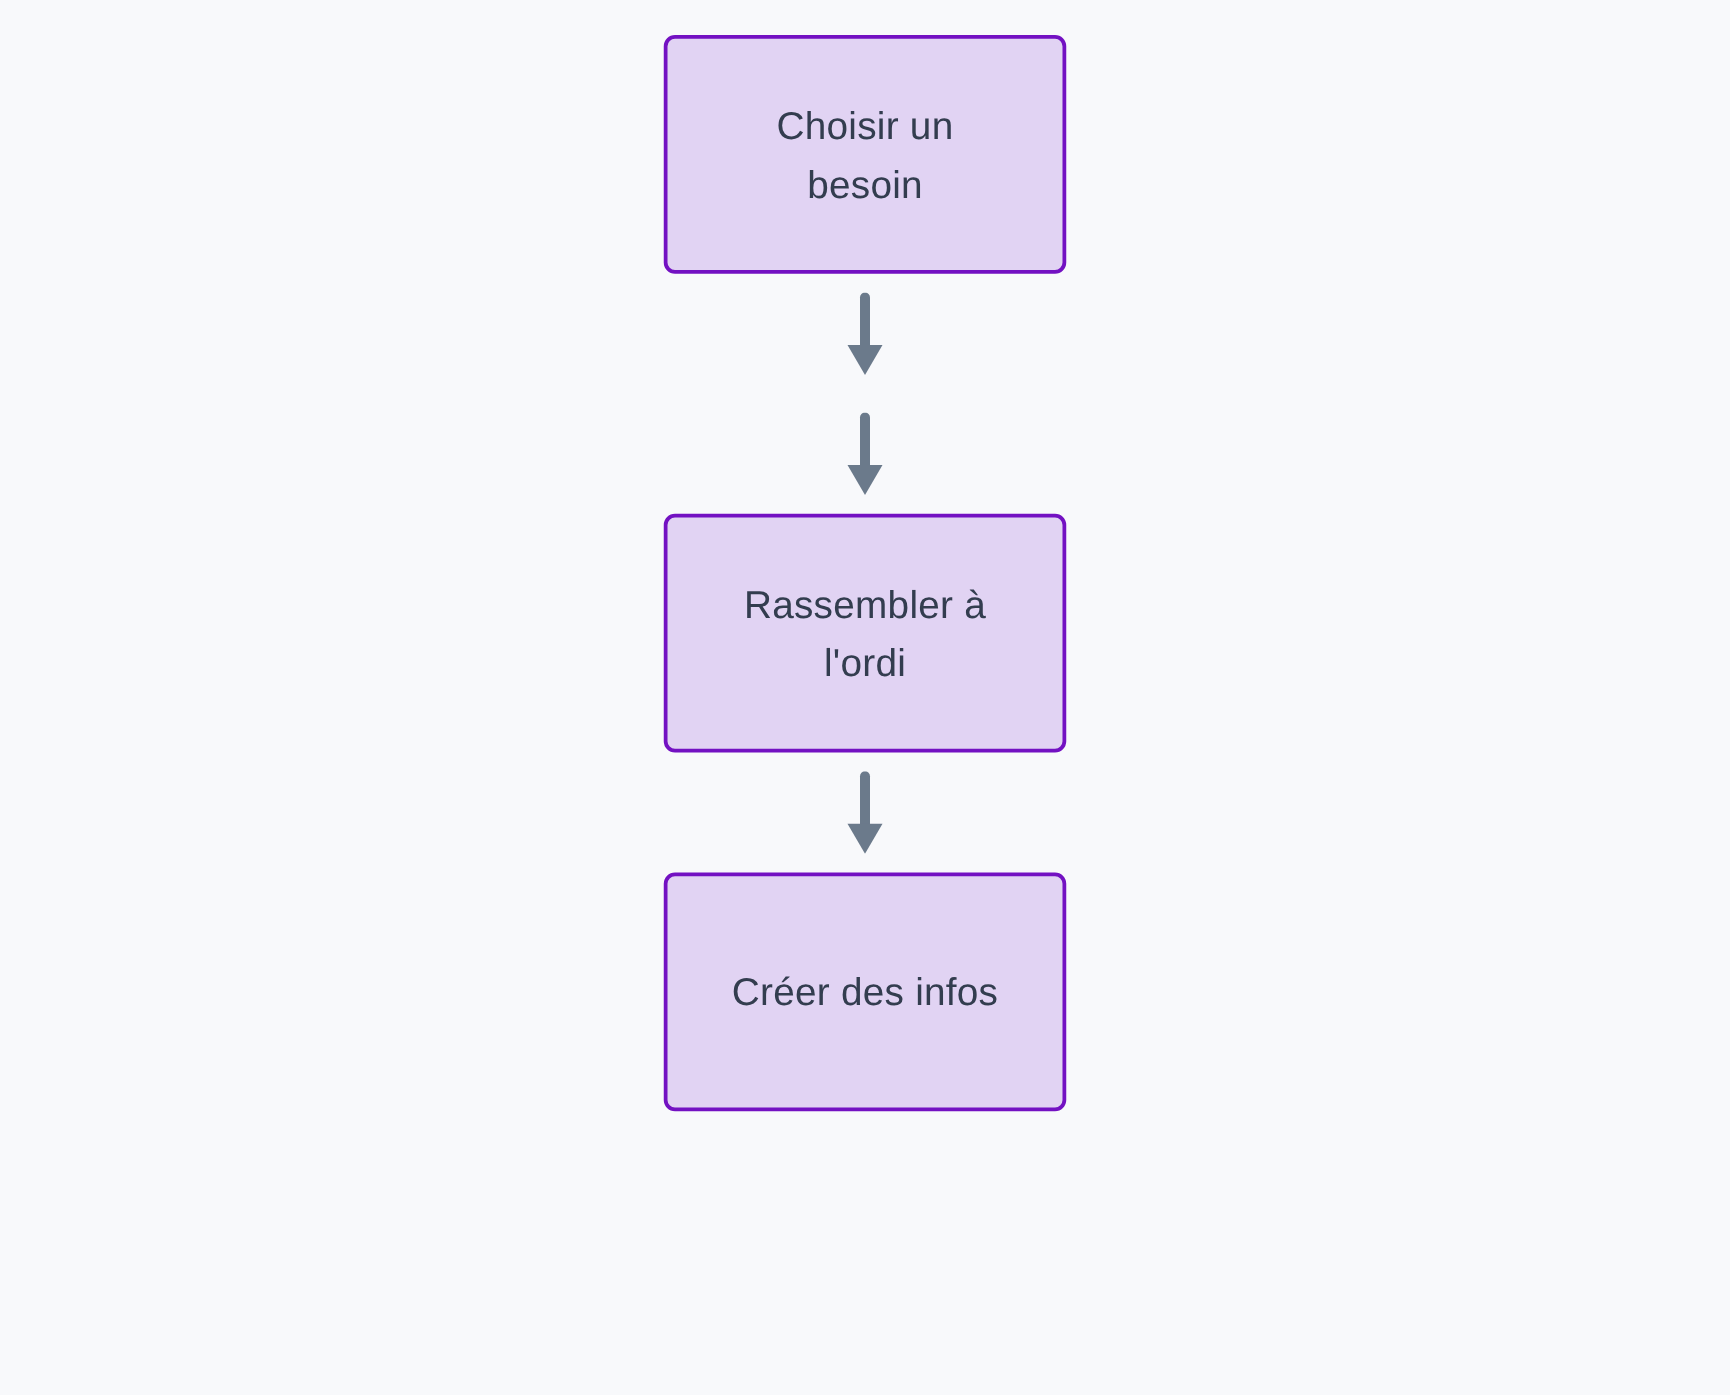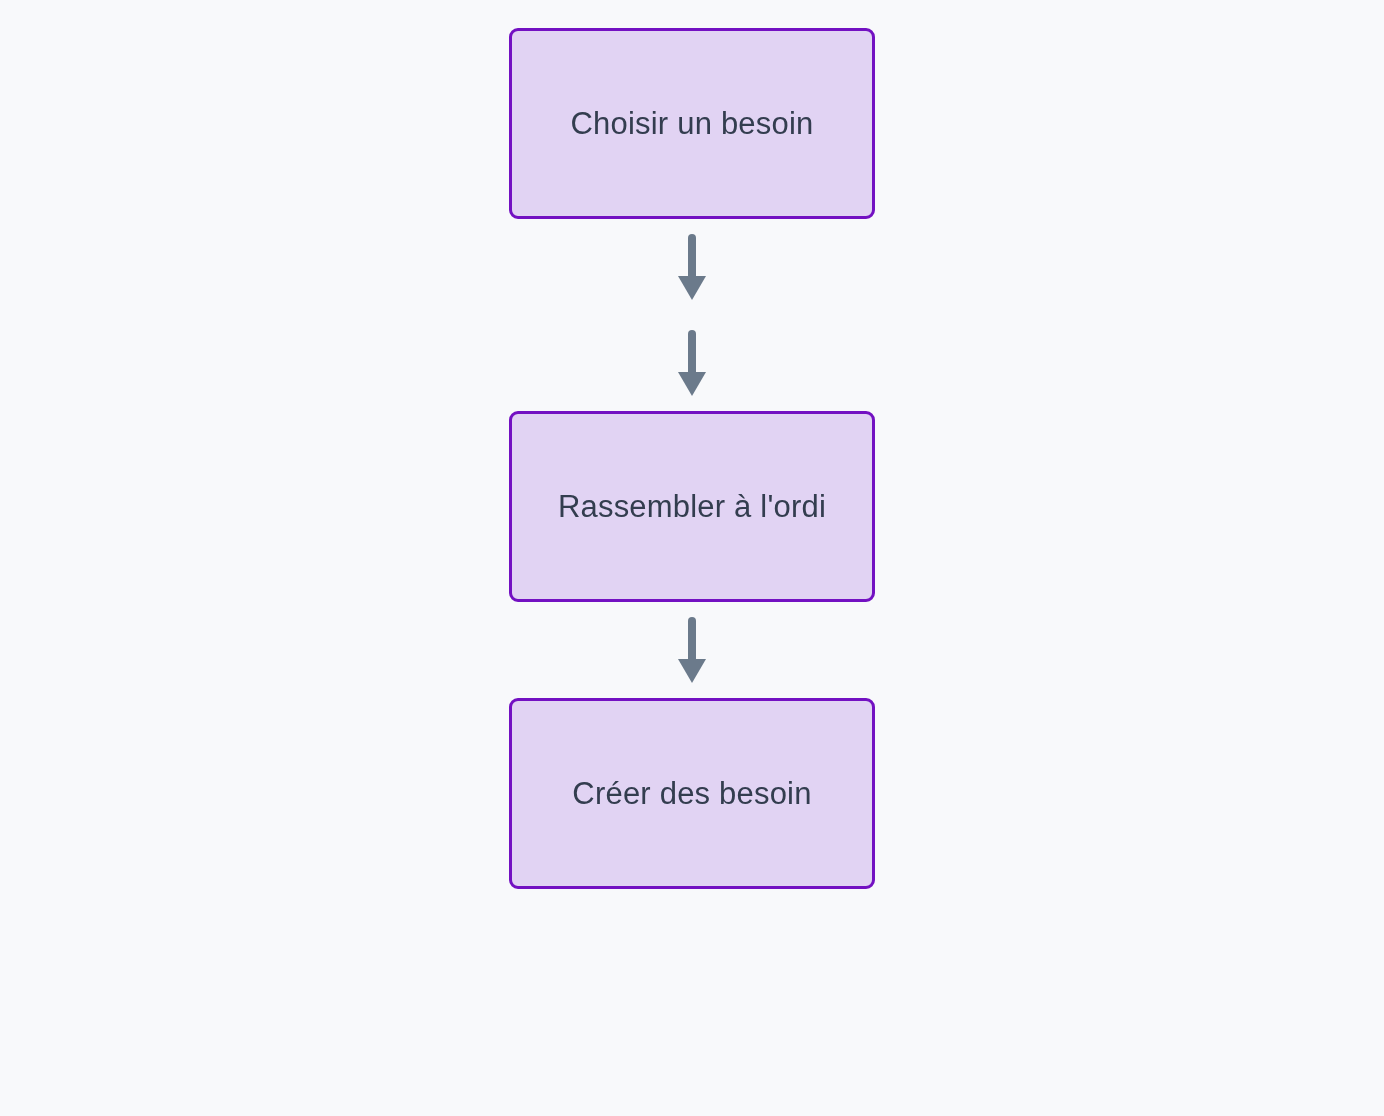"Choisir un besoin" .node { width: 366px -> 322px }
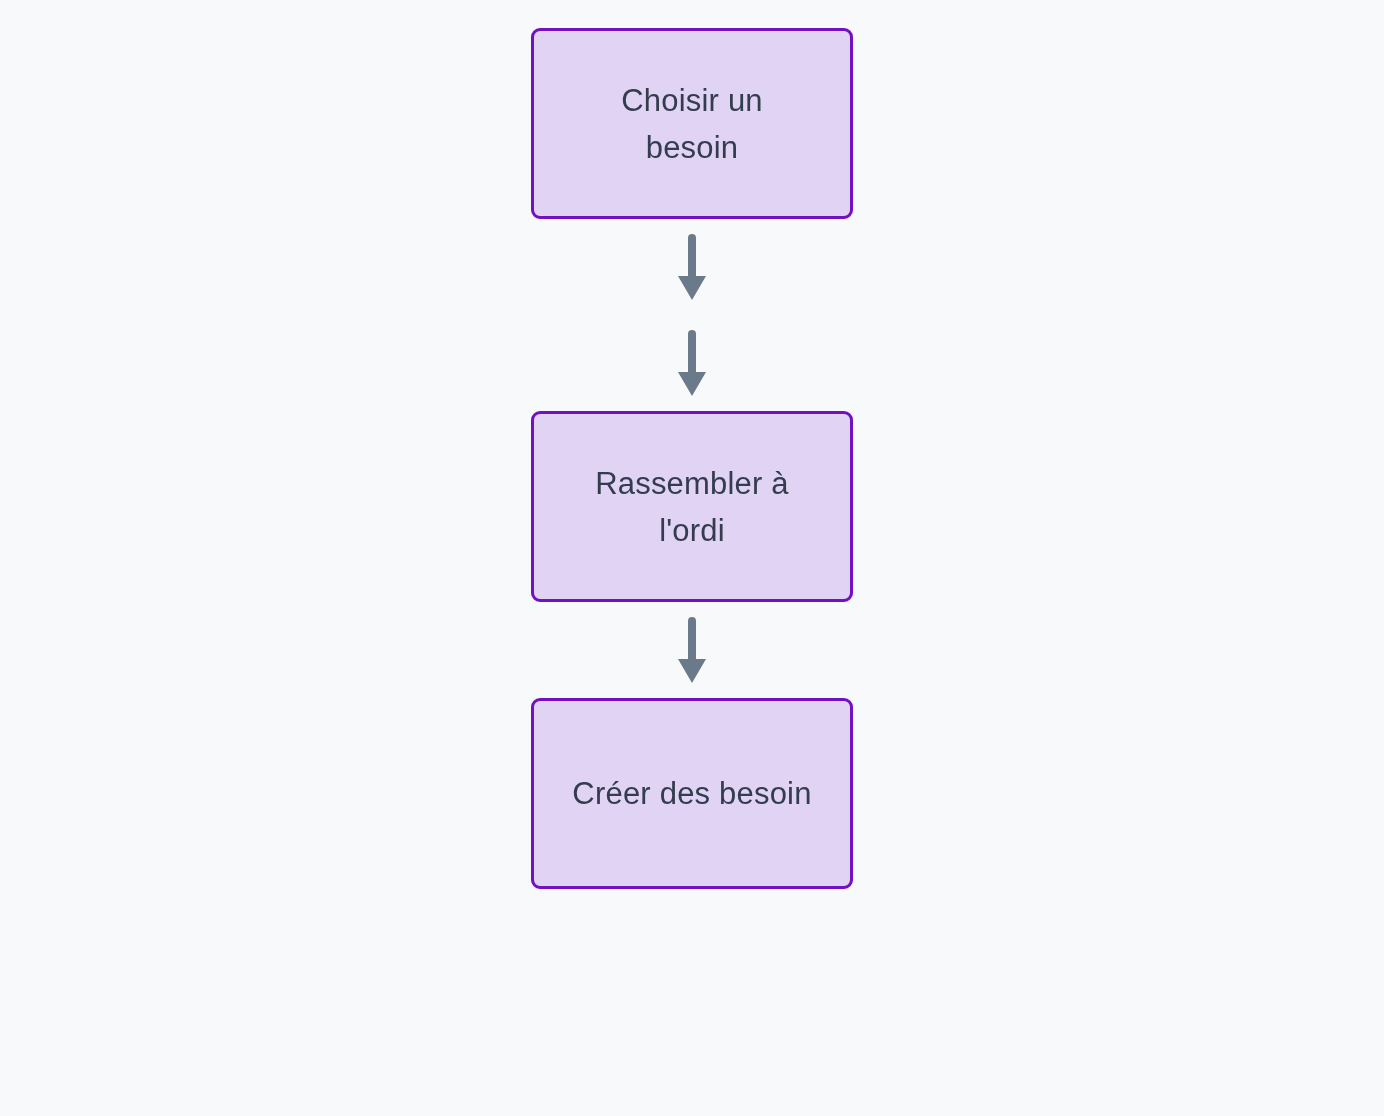"Créer des besoin" div.node-label { text: besoin -> infos }
